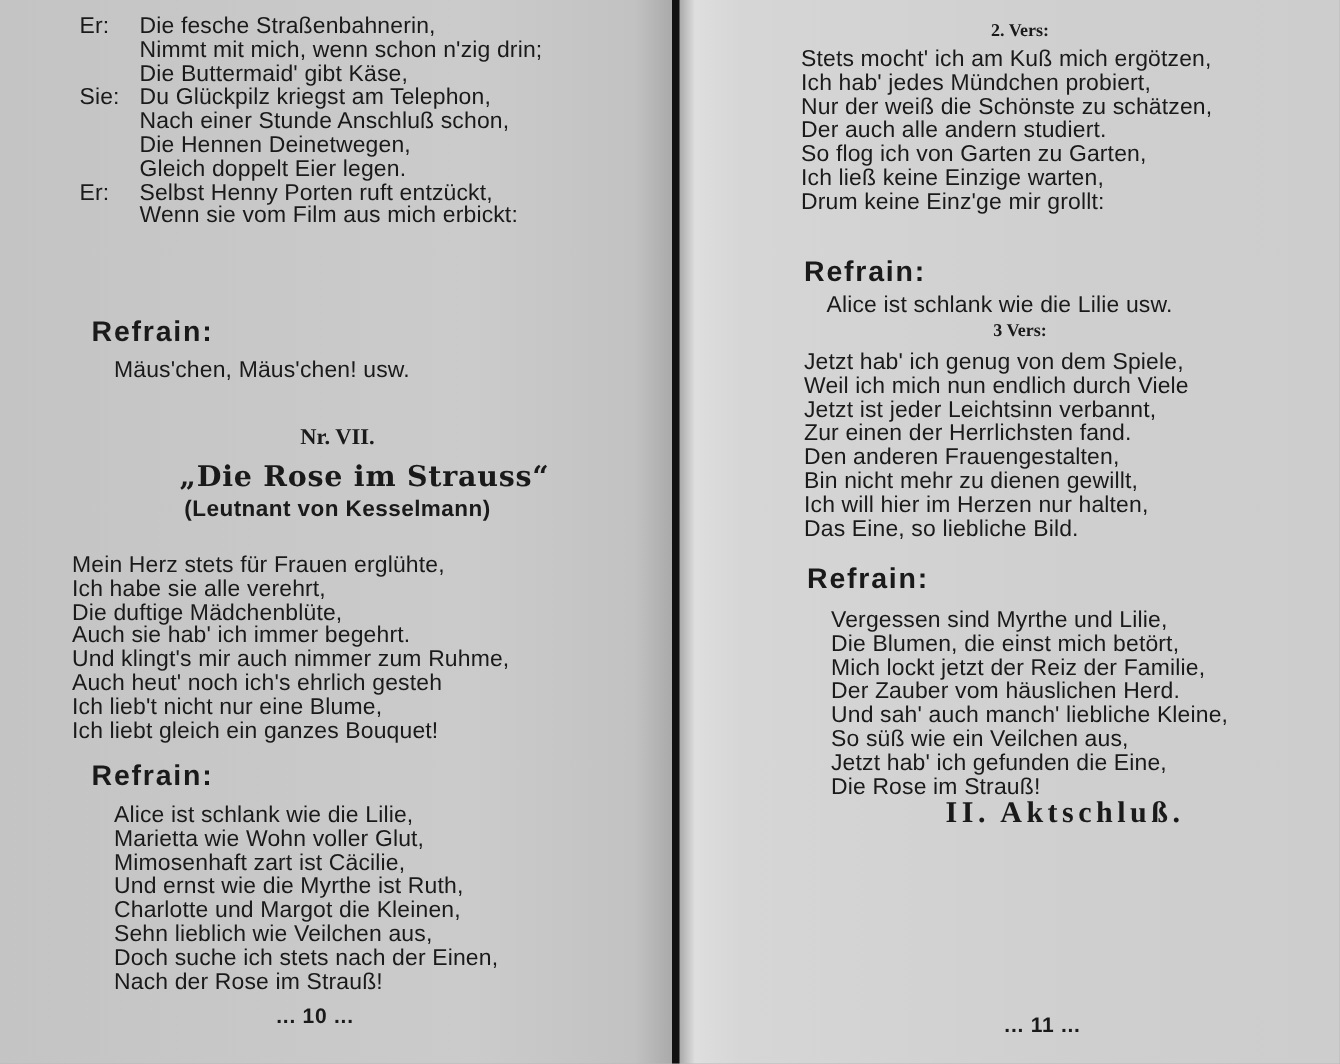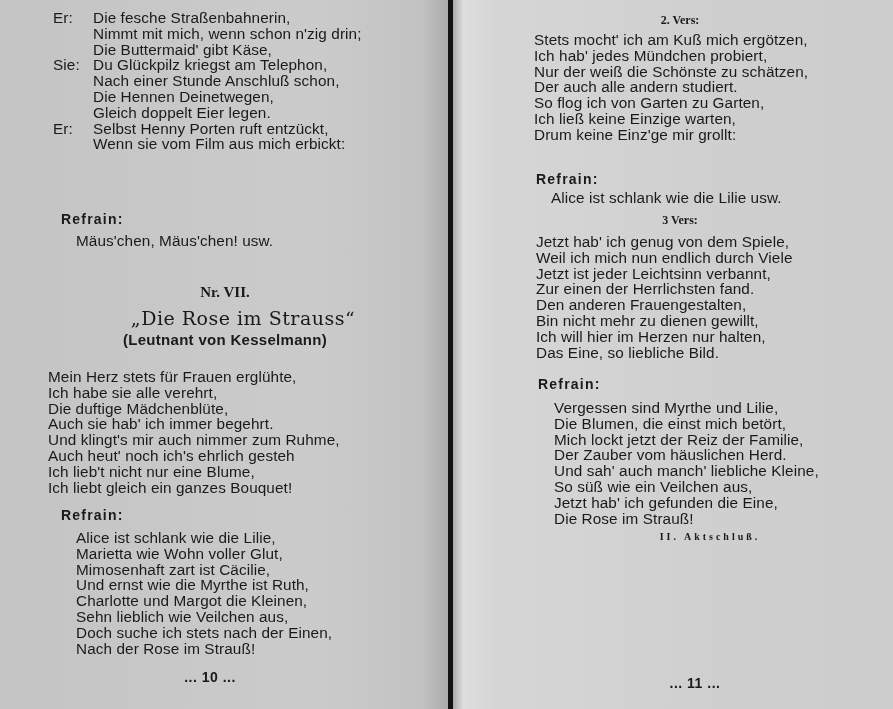"Refrain:" .refrain-h { font-size: 14px -> 19px }
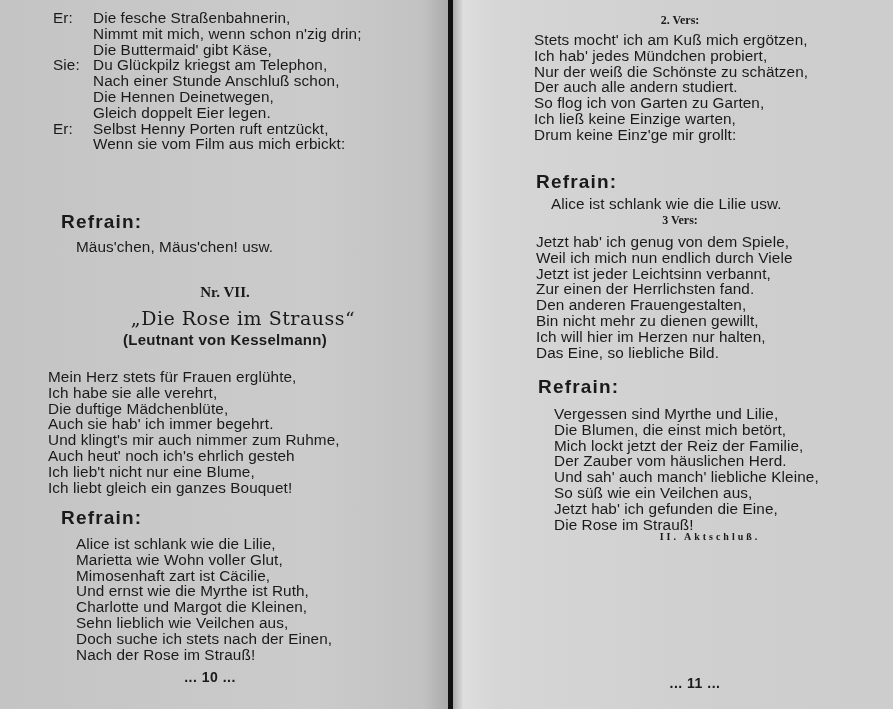"„Die Rose im Strauss“" .title-fraktur { font-weight: normal -> bold }
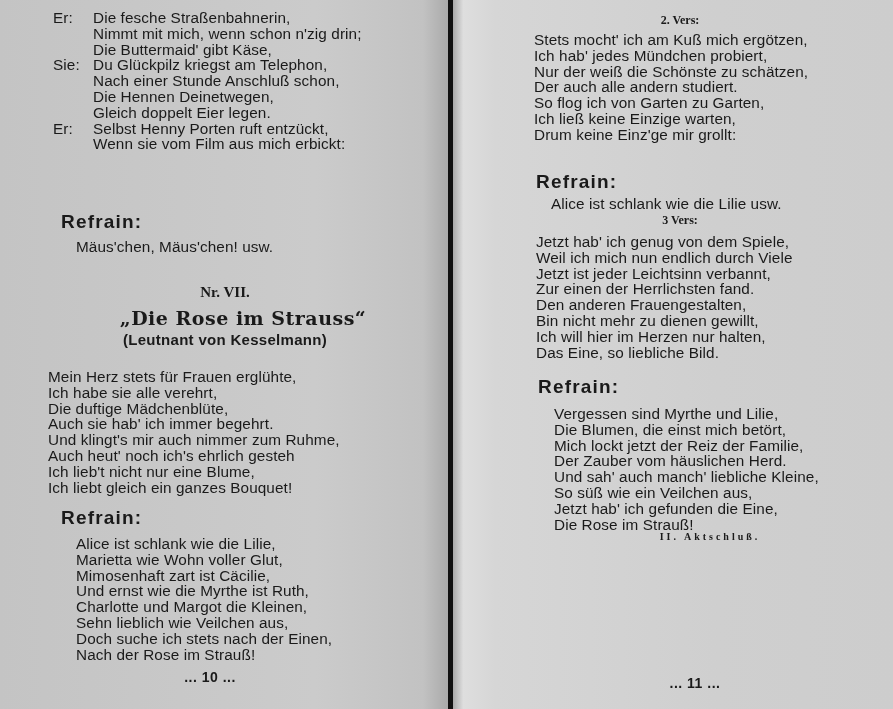"II. Aktschluß." .akt { font-size: 10px -> 20px }
